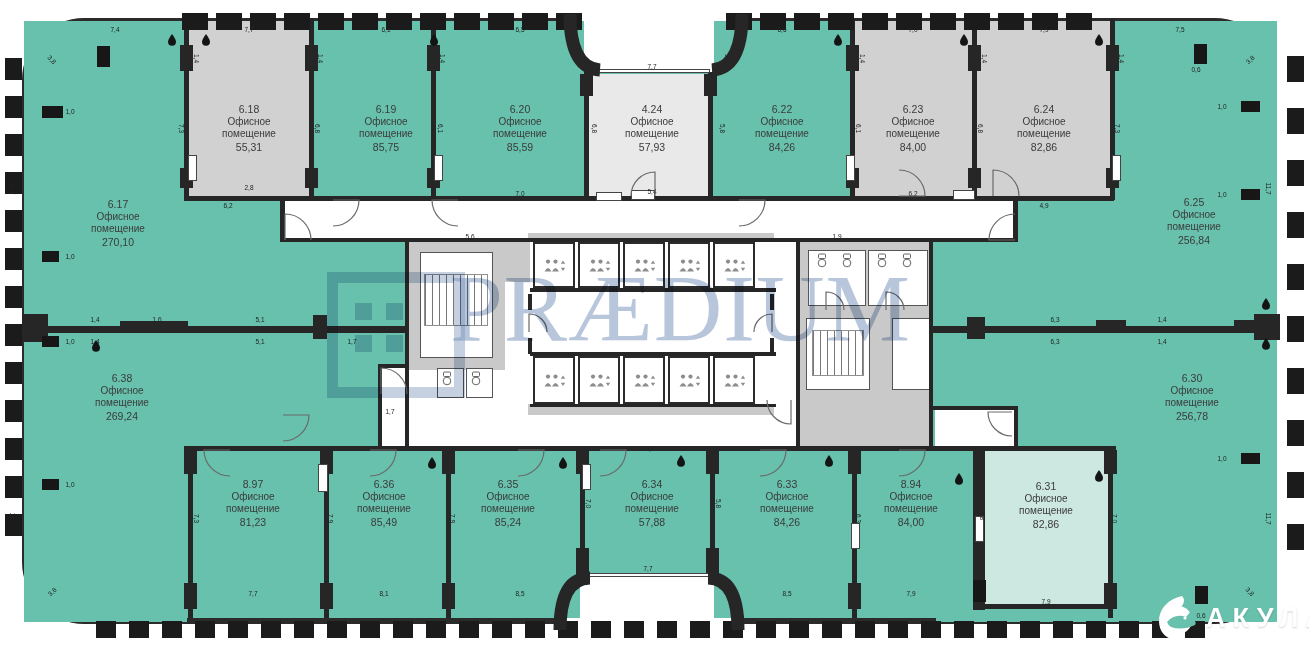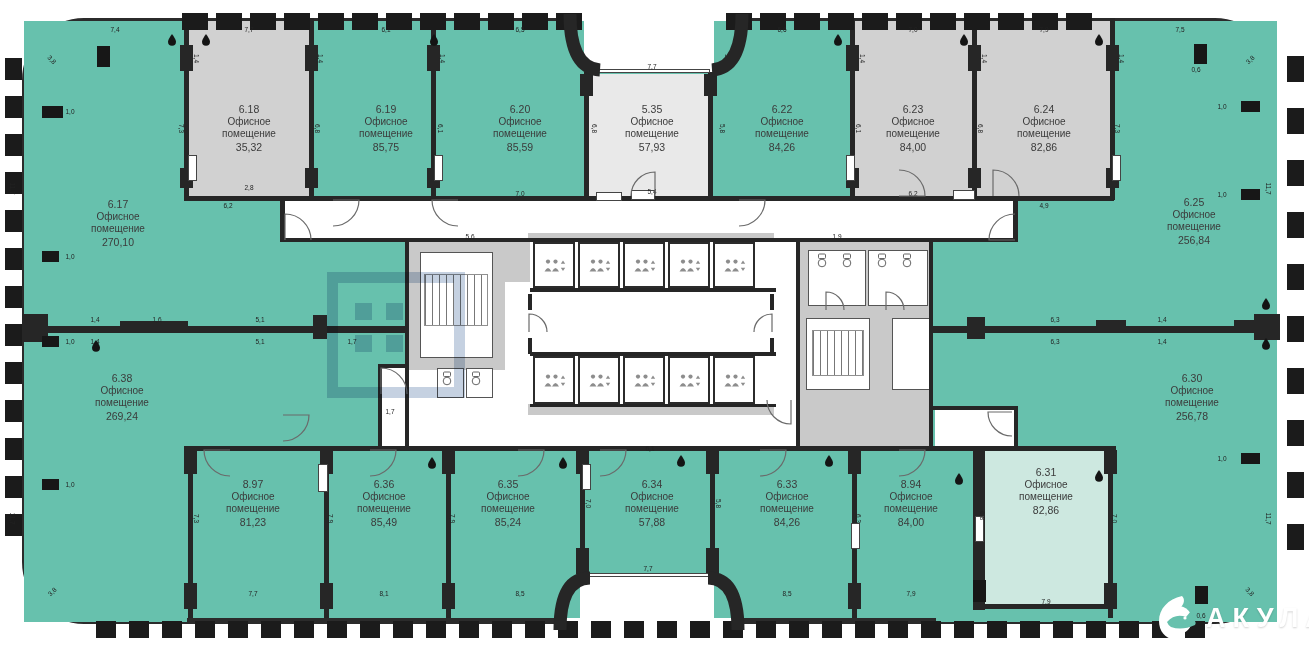"5.35" span.num { text: 5.35 -> 4.24 }
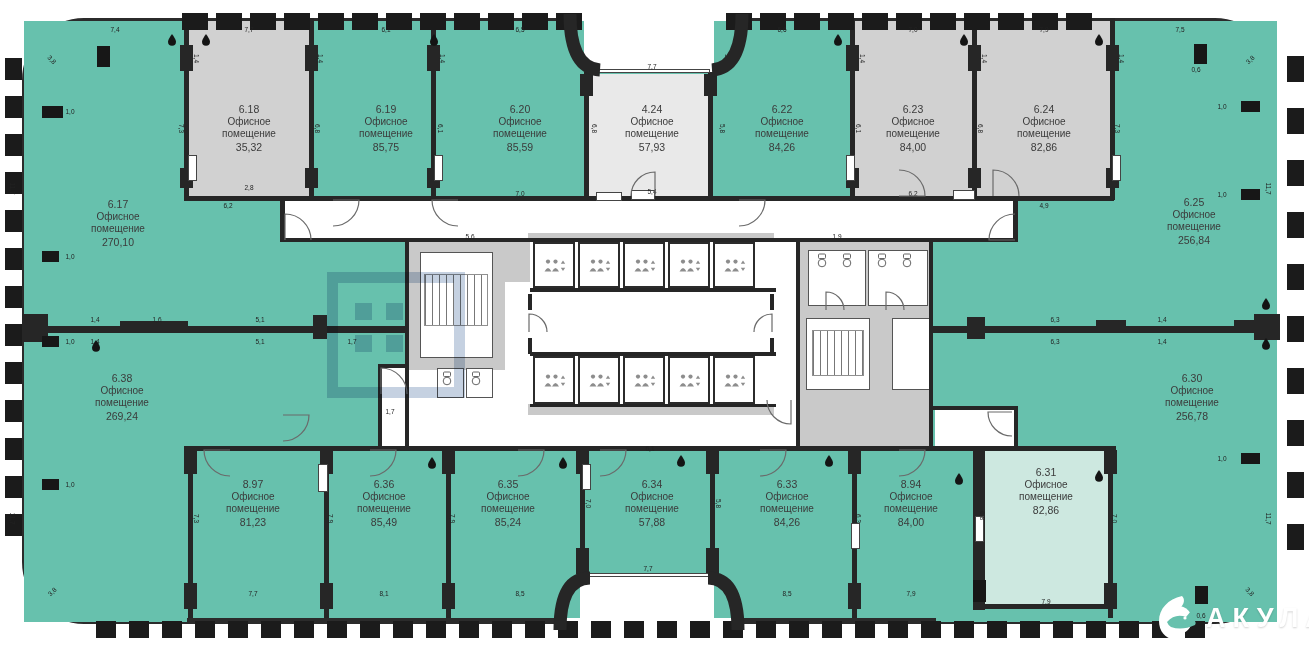"35,32" span.area { text: 35,32 -> 55,31 }
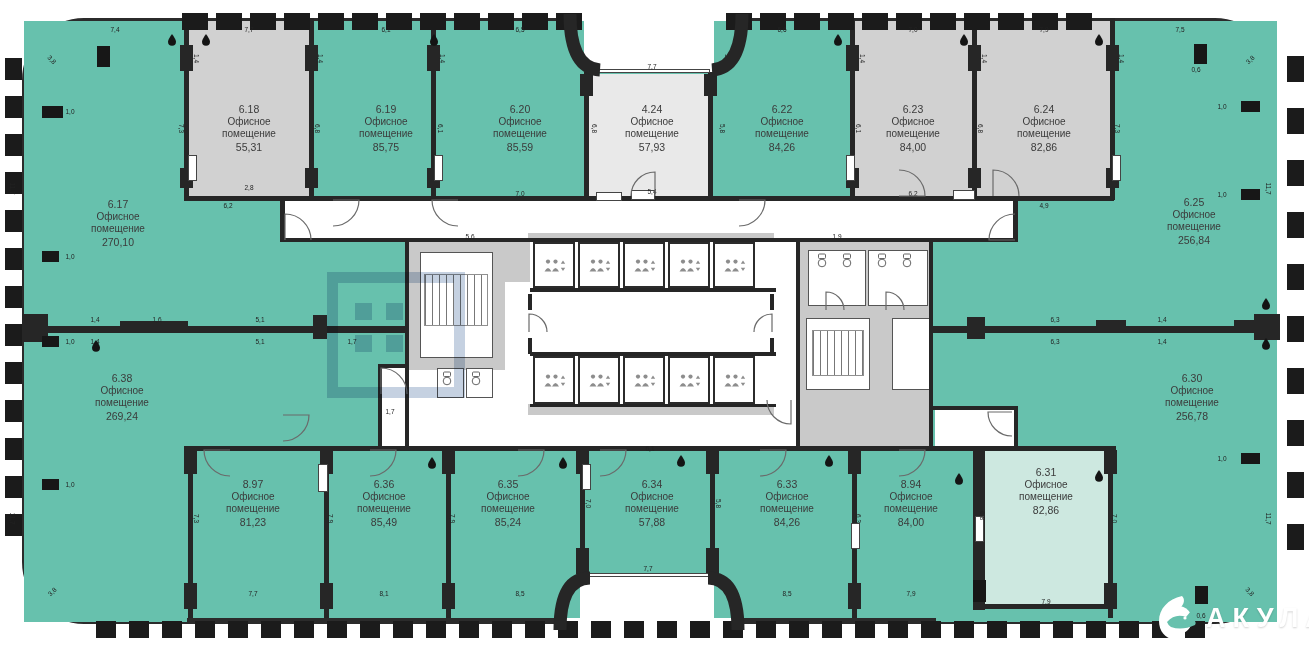"PRÆDIUM" div.wm-text { html: none -> <div>PRÆDIUM</div> }
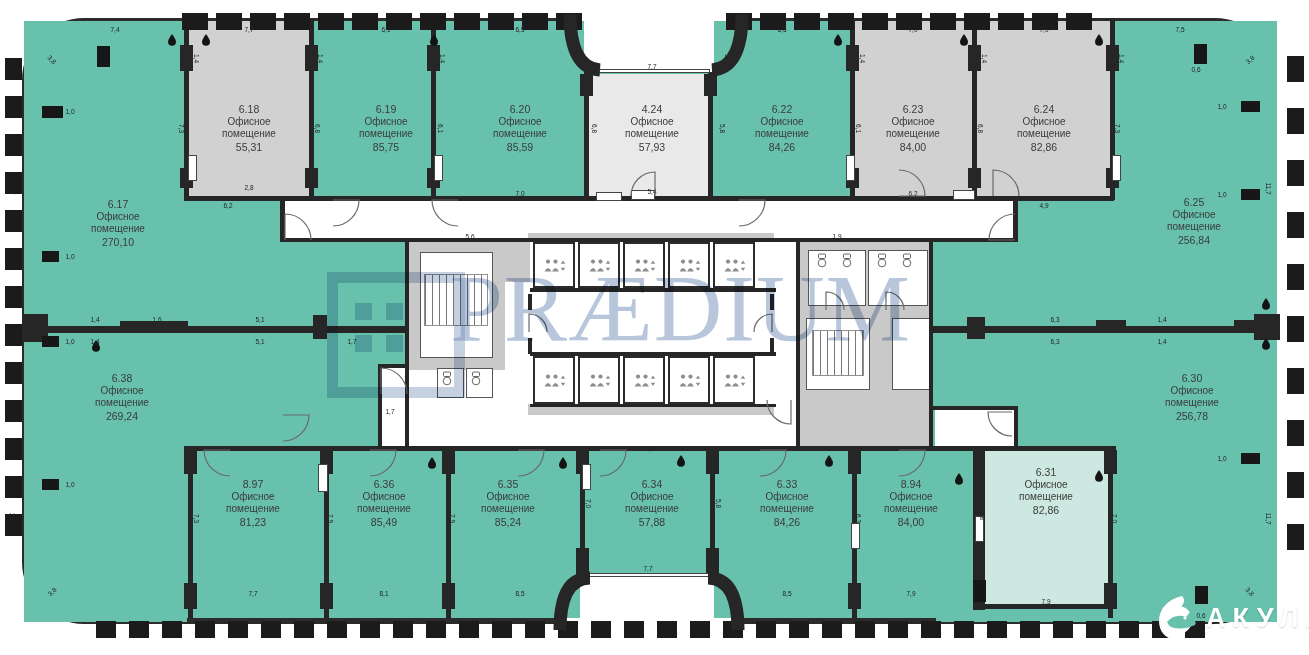"6.31" div.abs { top: 466px -> 480px }
